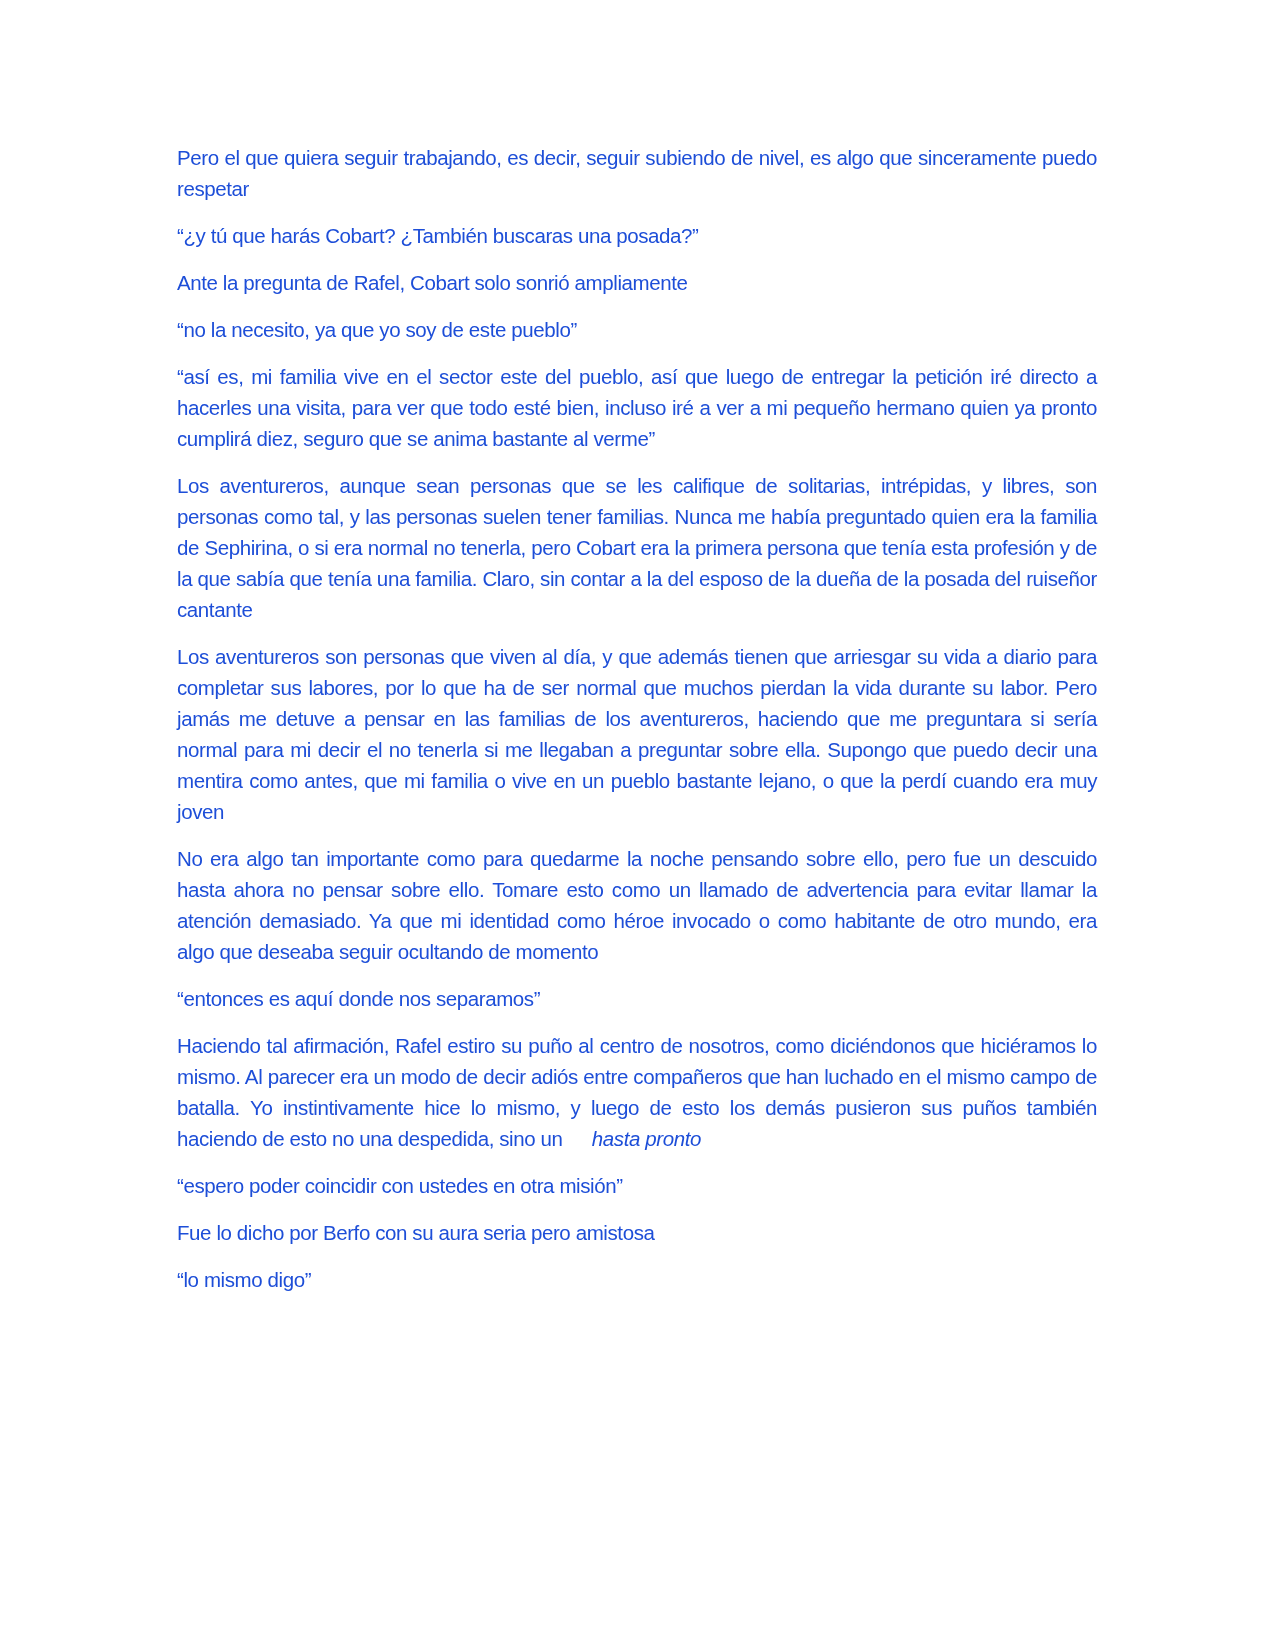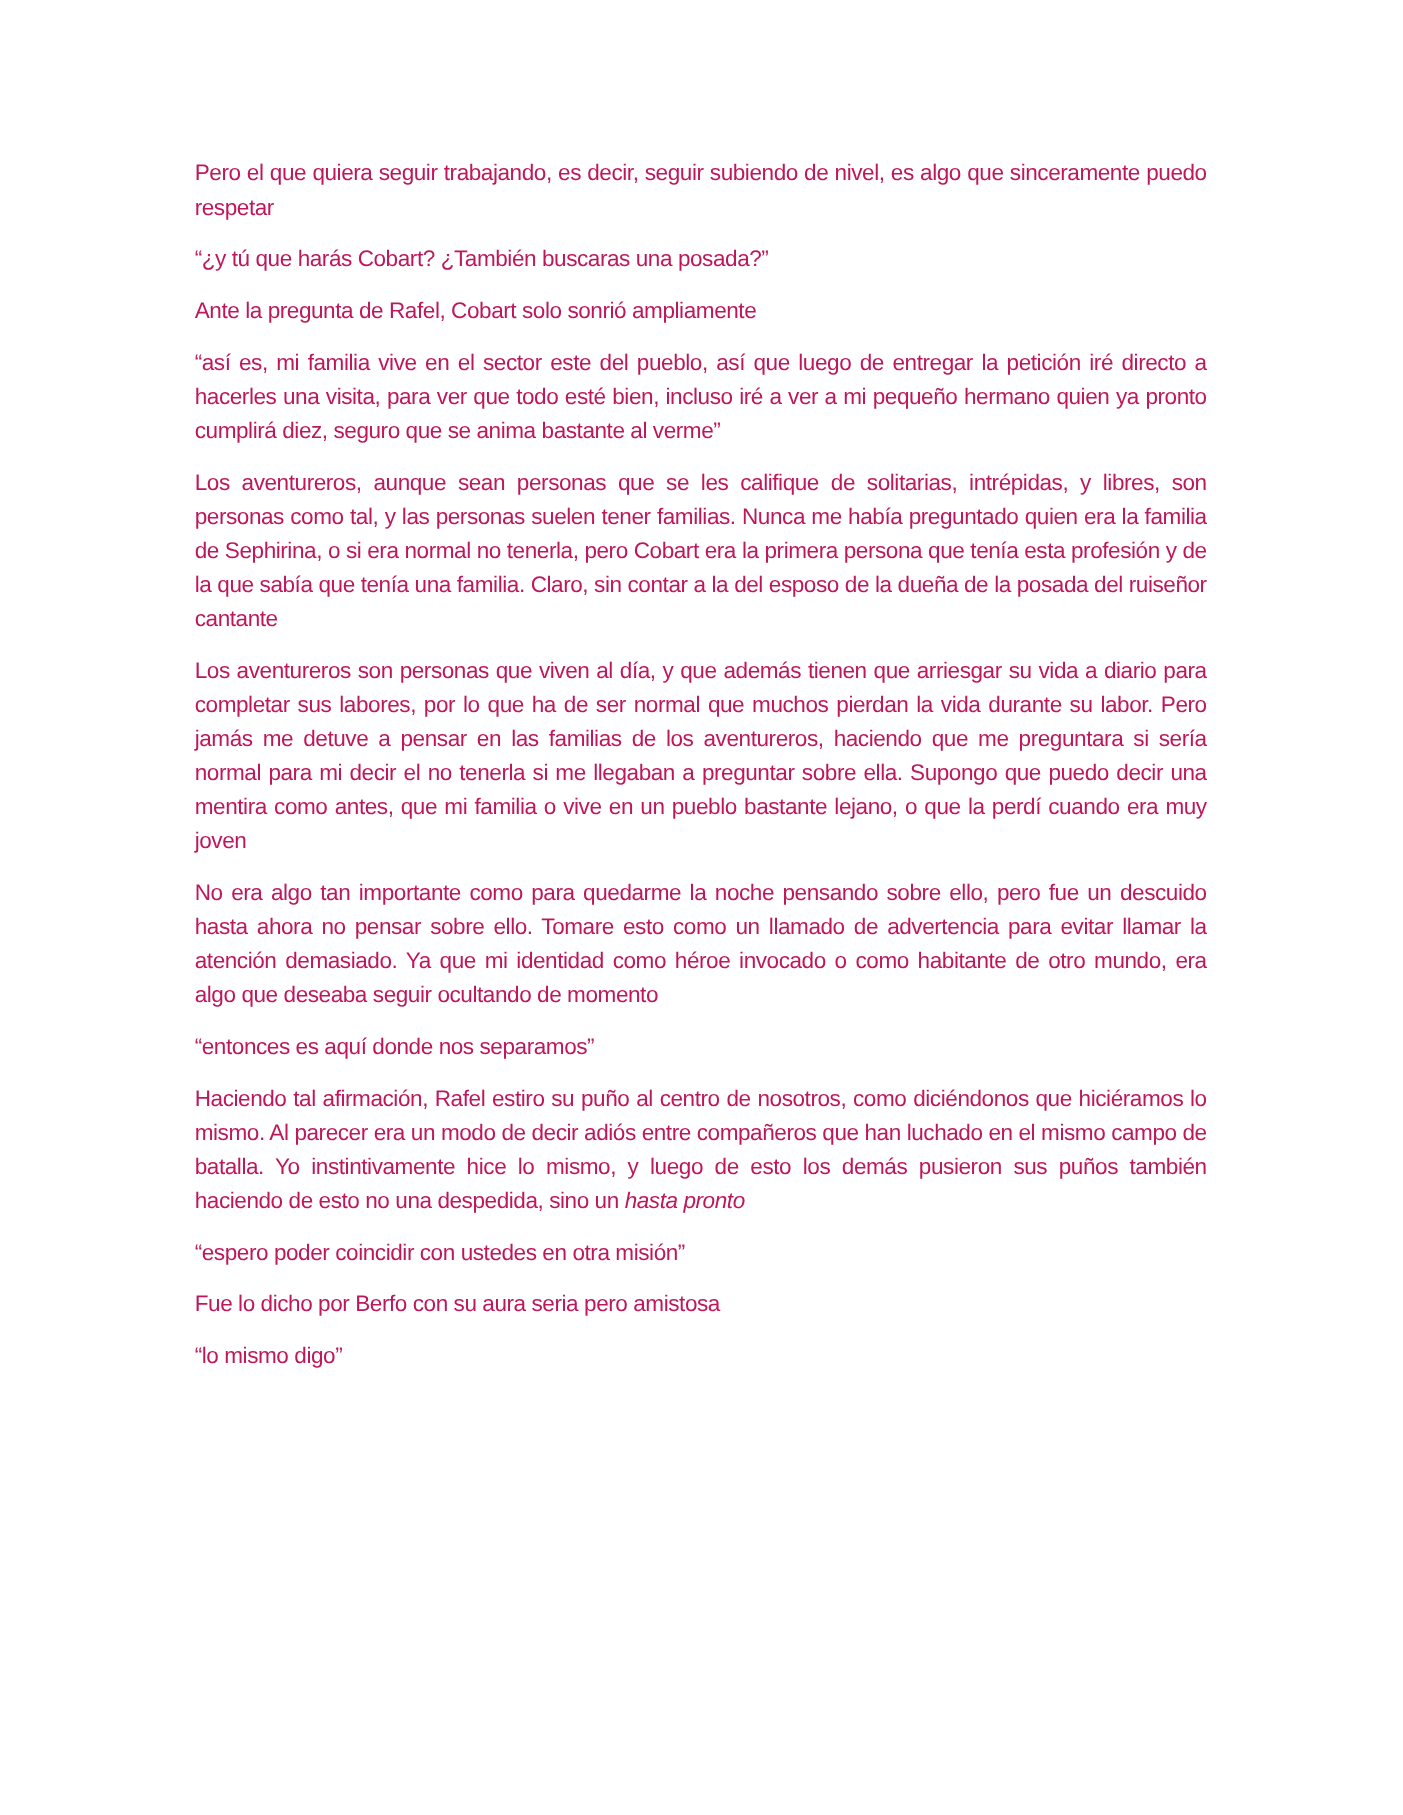"Pero el que quiera seguir" .page p { color: #be185d -> #1d4ed8 }
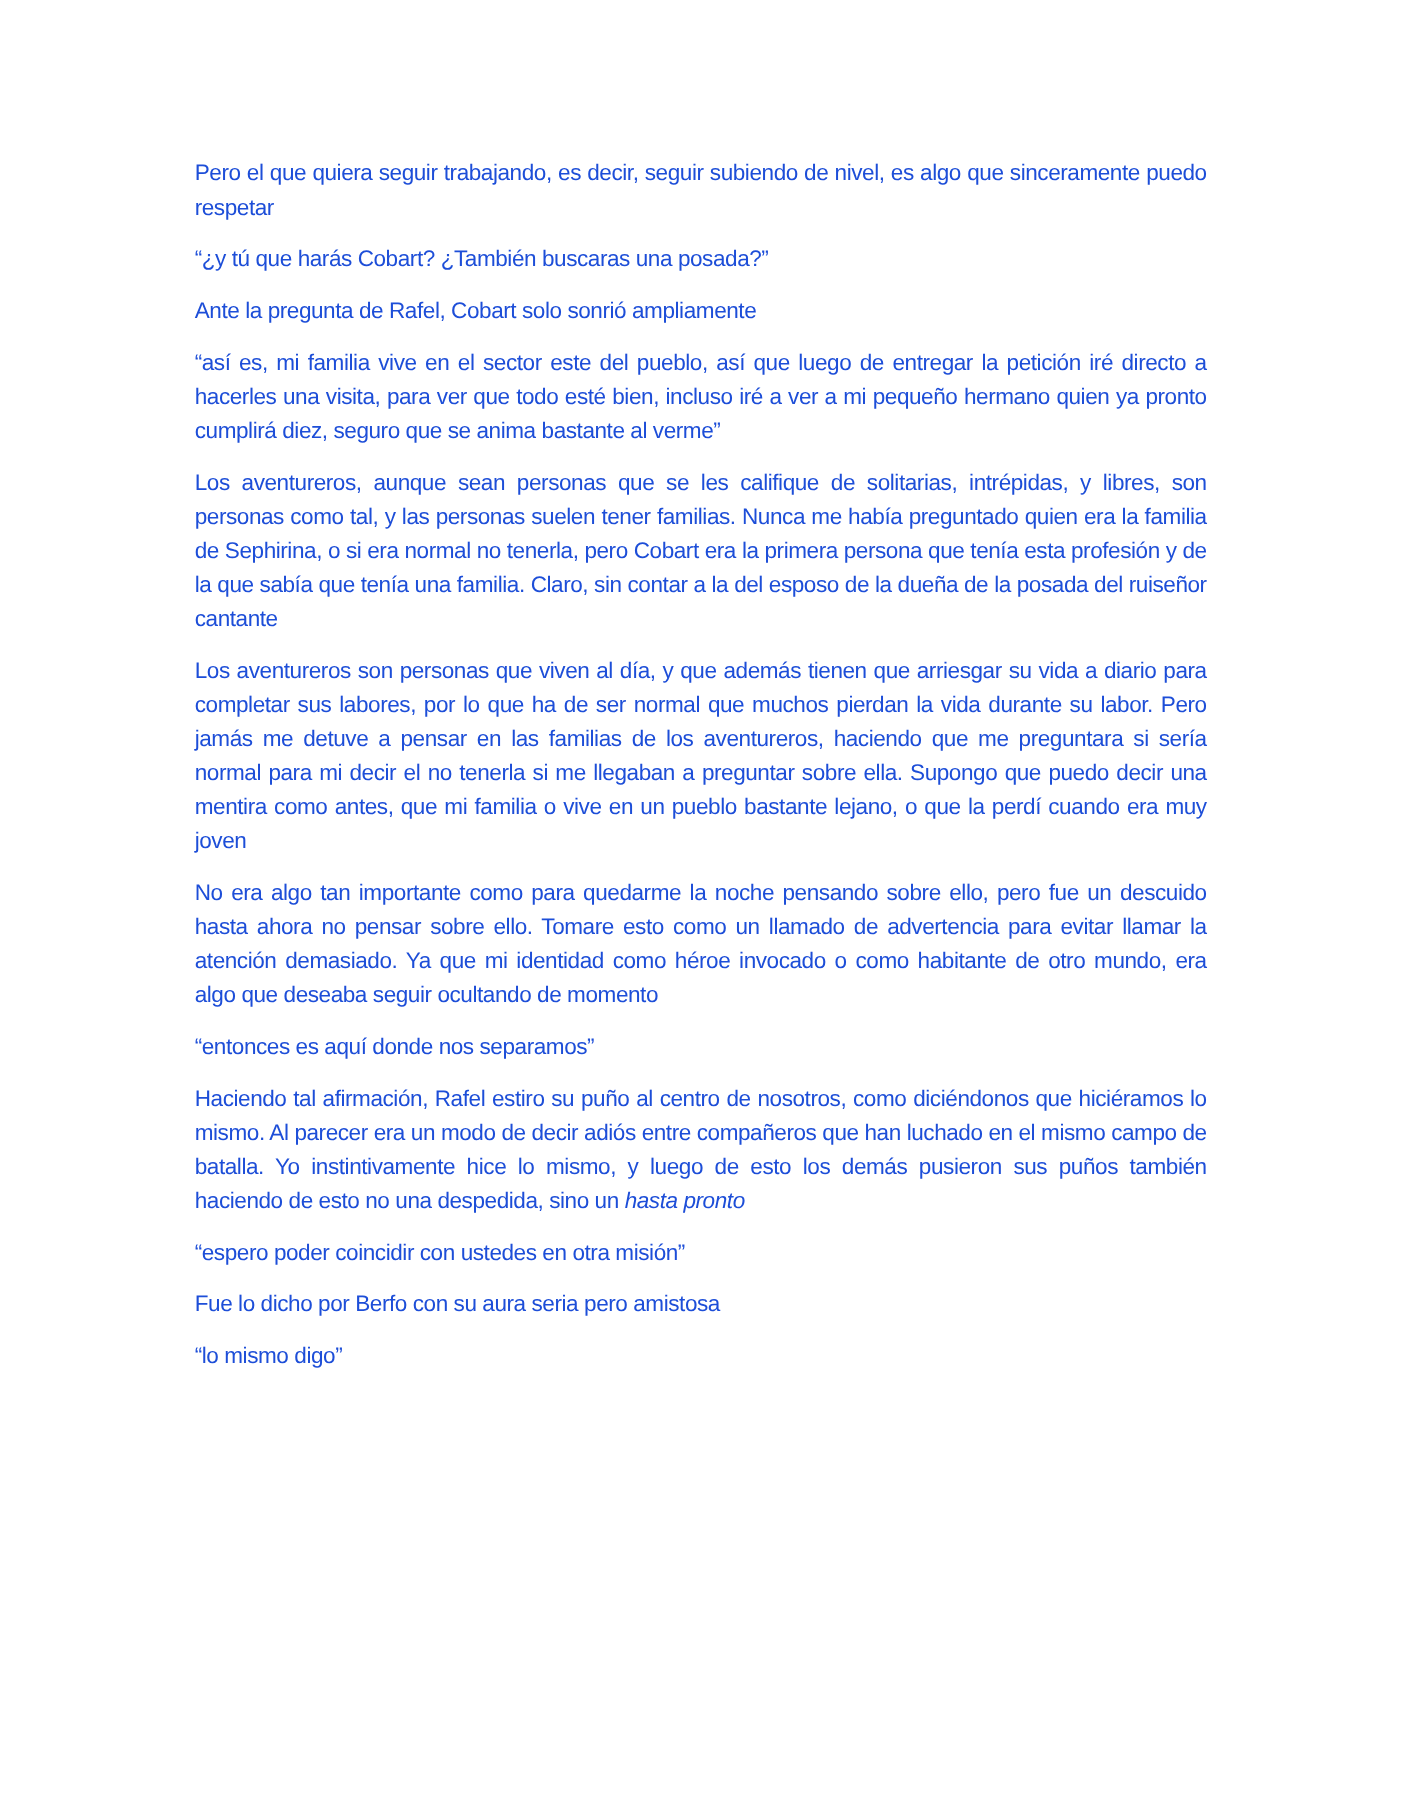"“no la necesito, ya que" p { html: none -> <p>“no la necesito, ya que yo soy de este pueblo”</p> }
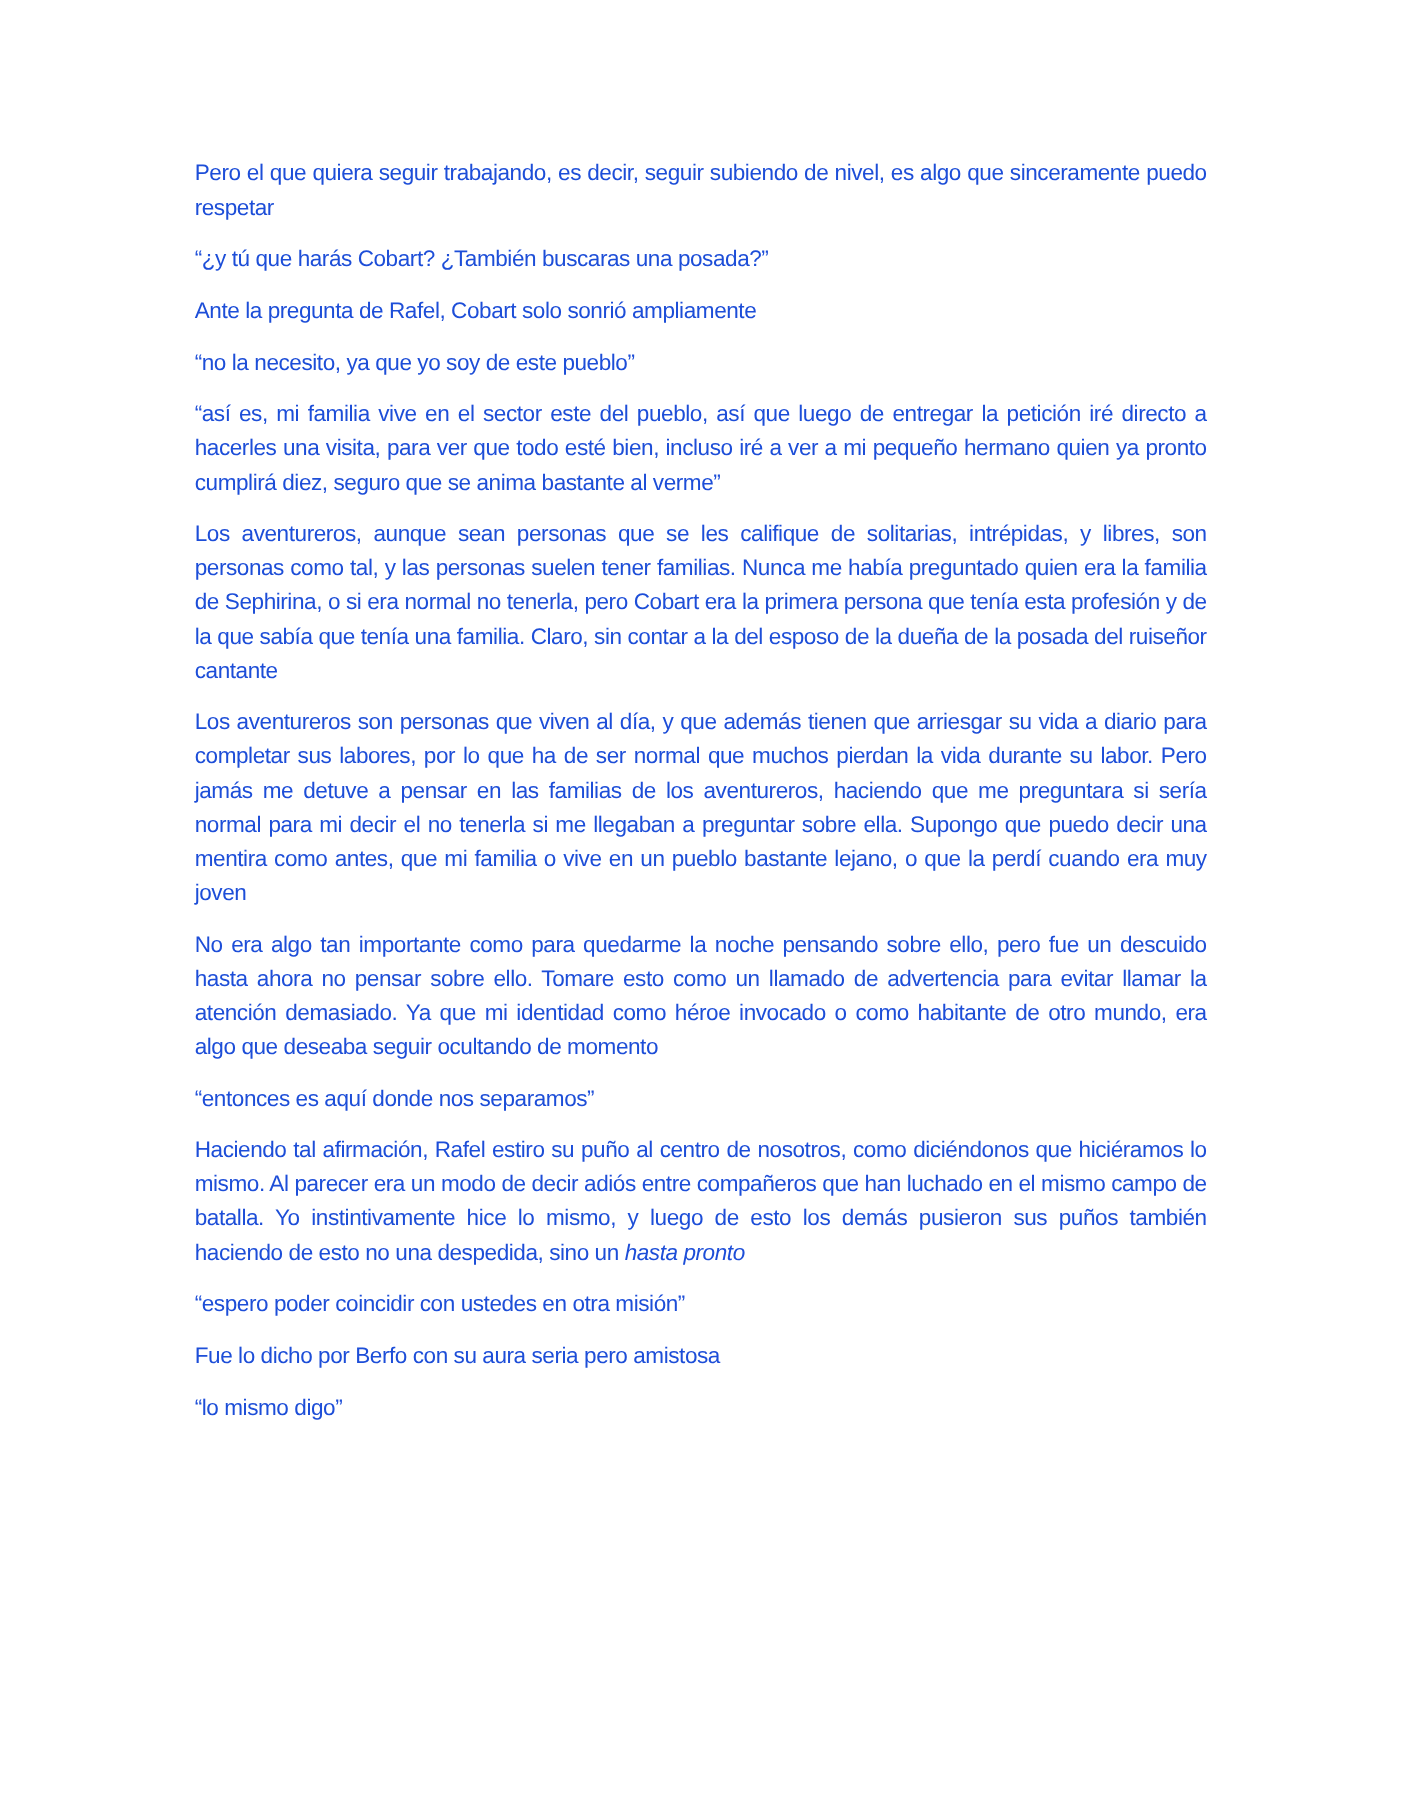"hasta pronto" .page p em { margin-left: none -> 24px }
